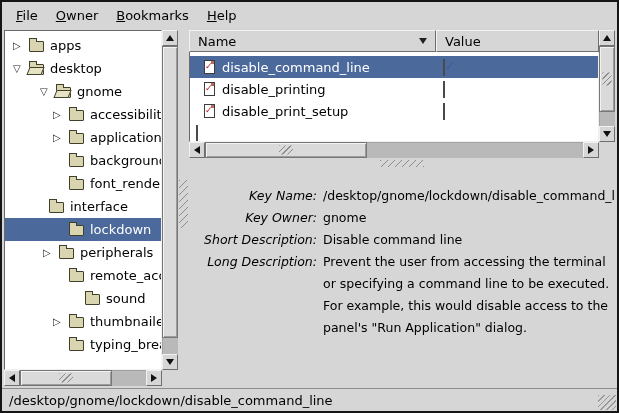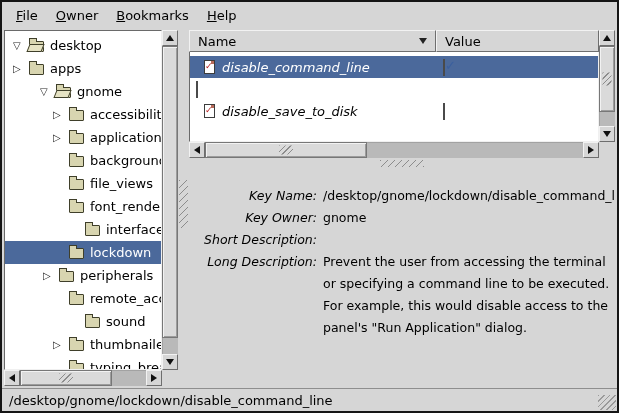"desktop" div.tree-row { order: before "apps" -> after "apps" }
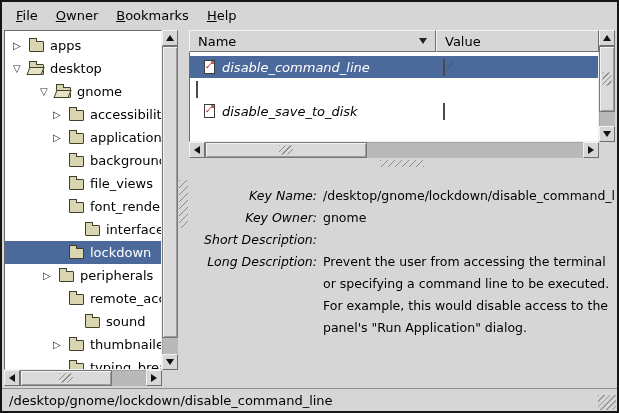"disable_command_line" .list-rows { font-style: italic -> none }
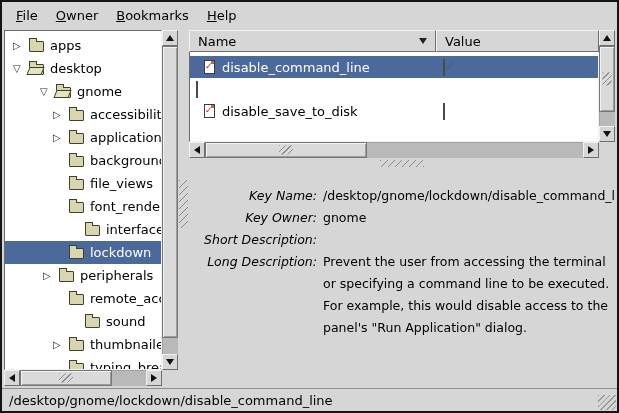"disable_printing" div.list-row { html: none -> <div> <span> <span></span> <span>disable_printing</span> </span> <span> <span></span> </span> </div> }
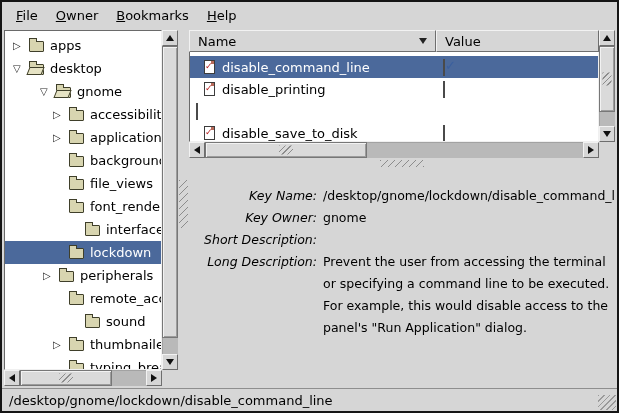"disable_print_setup" span.cell-name { html: none -> <span> <span></span> <span>disable_print_setup</span> </span> }
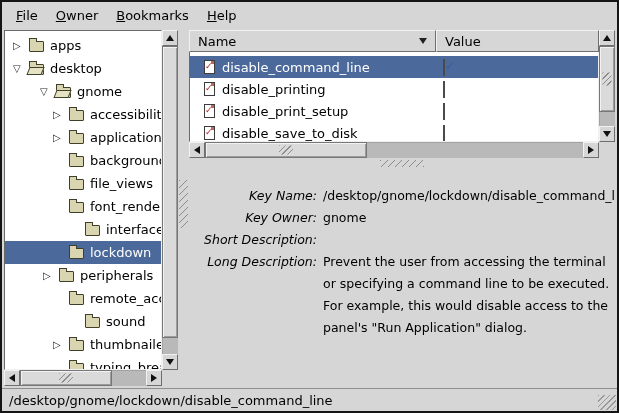"disable_save_to_disk" span.cell-name { html: <span> <span></span> <span>disable_save_to_disk</span> </span> -> none }
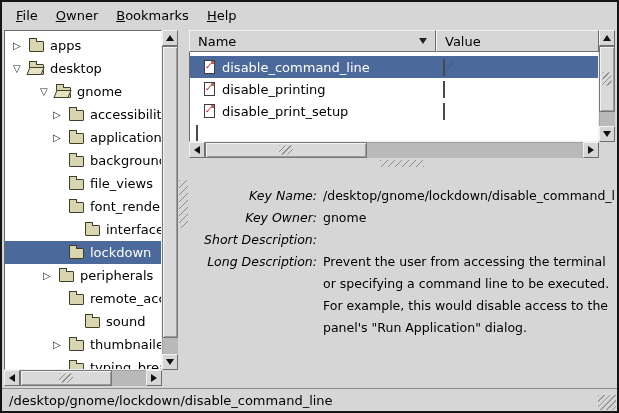"file_views" div.tree-row { html: <div> <span></span> <span></span> <span>file_views</span> </div> -> none }
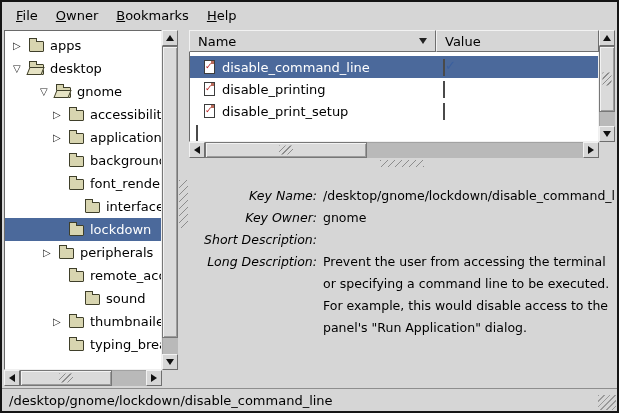"interface" div.tree-row { padding-left: 62px -> 26px }
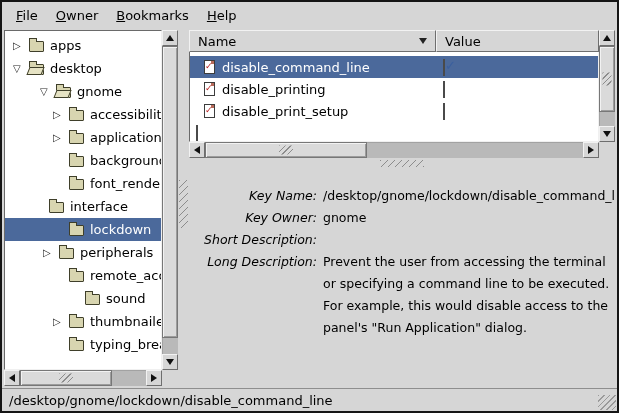"Disable command line" span.doc-value { html: none -> <span>Disable command line</span> }
